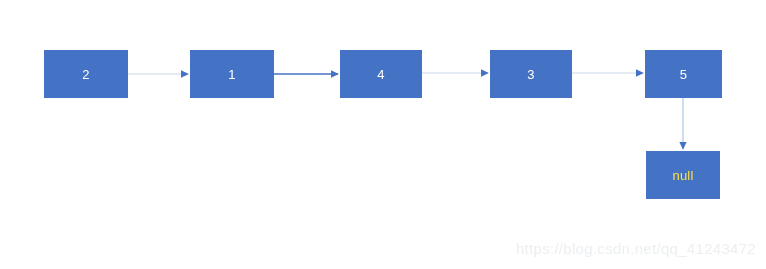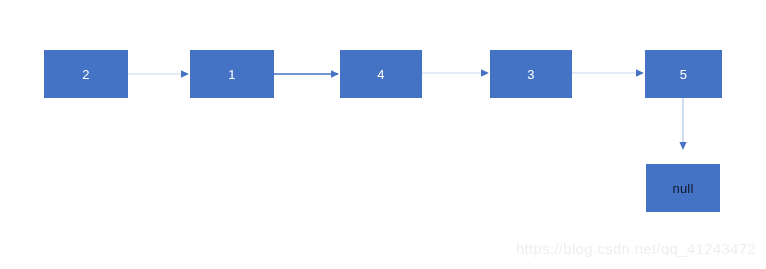"null" div.node-box { color: #0f172a -> #fde047; top: 164px -> 151px }
